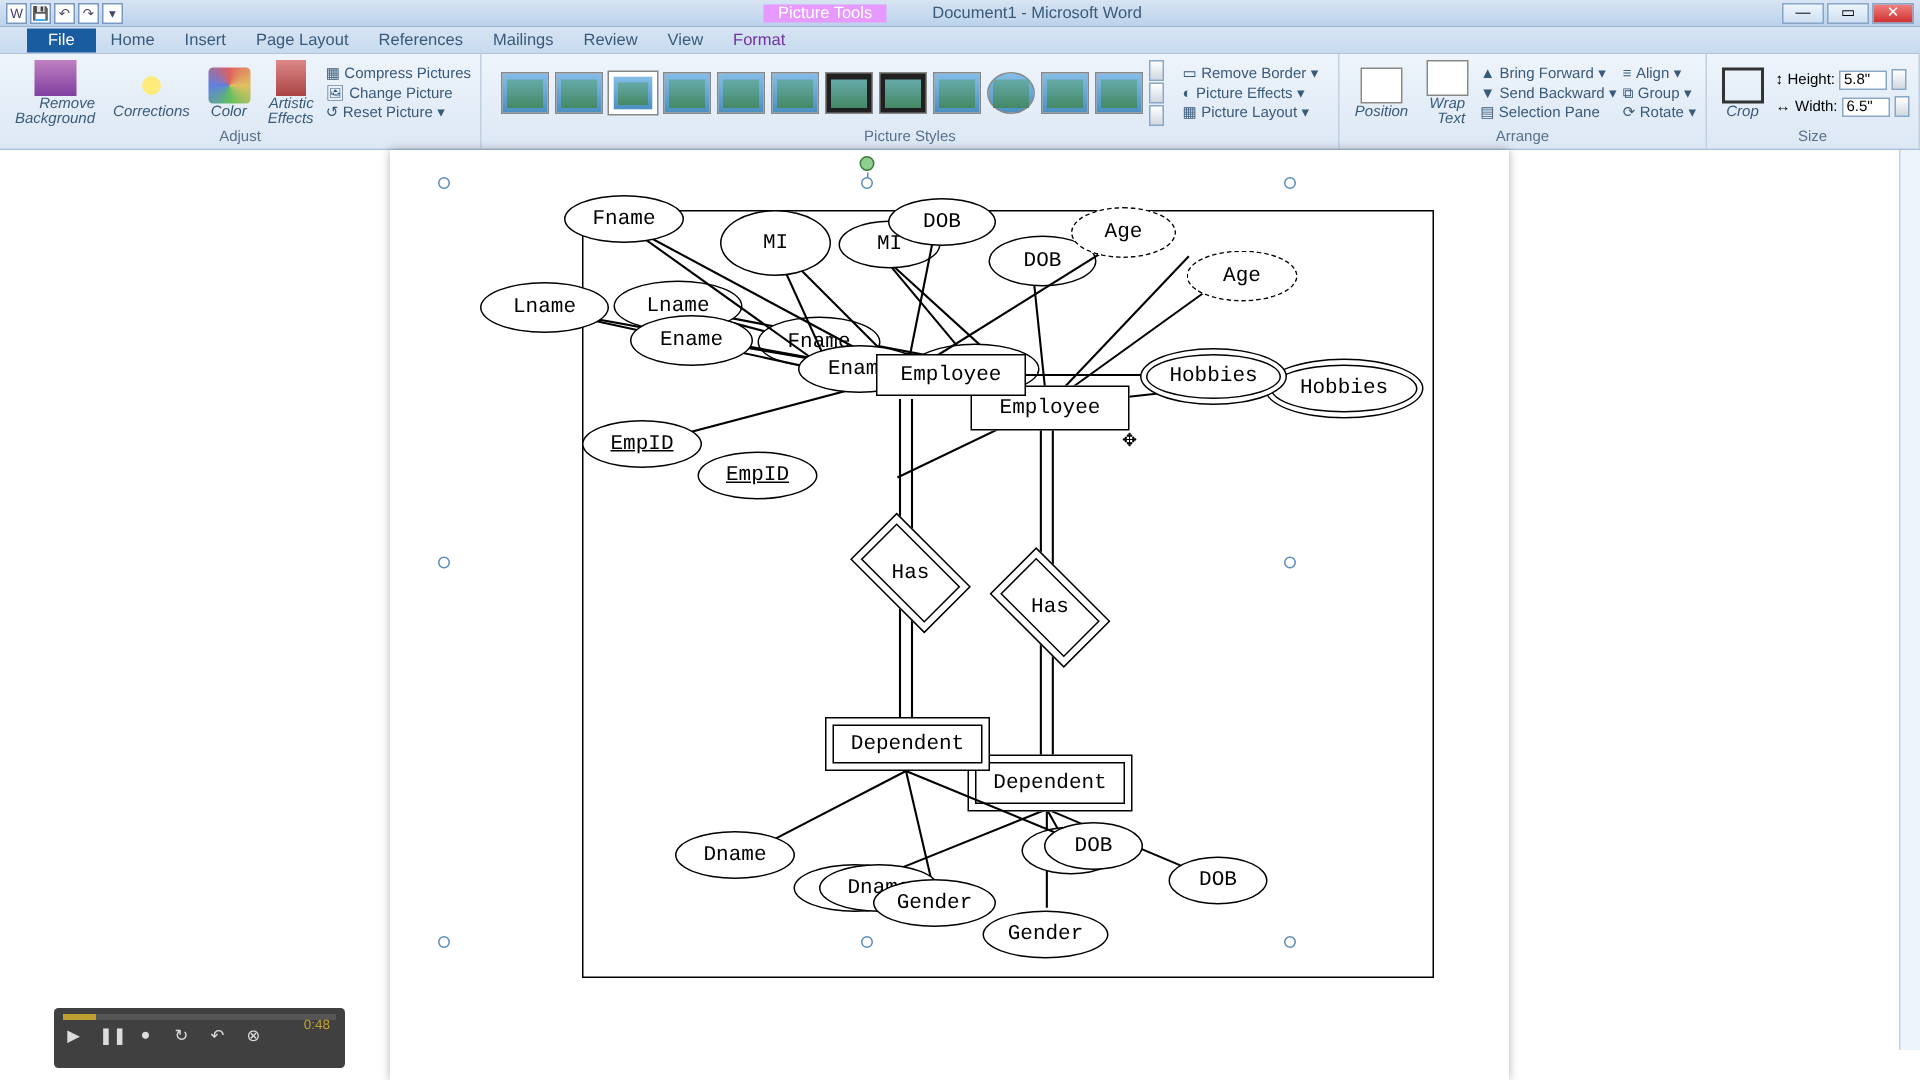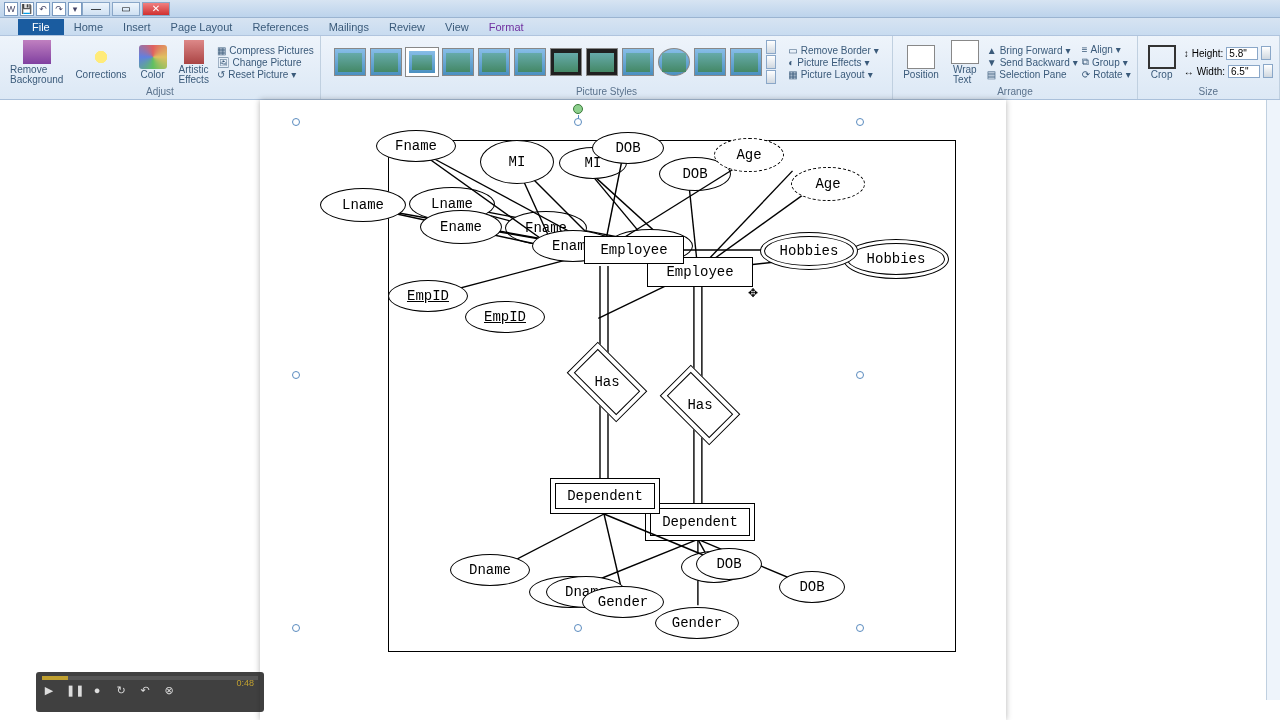"Picture Tools" div.titlebar-center { html: none -> <div> <span>Picture Tools</span> <span>Document1 - Microsoft Word</span> </div> }
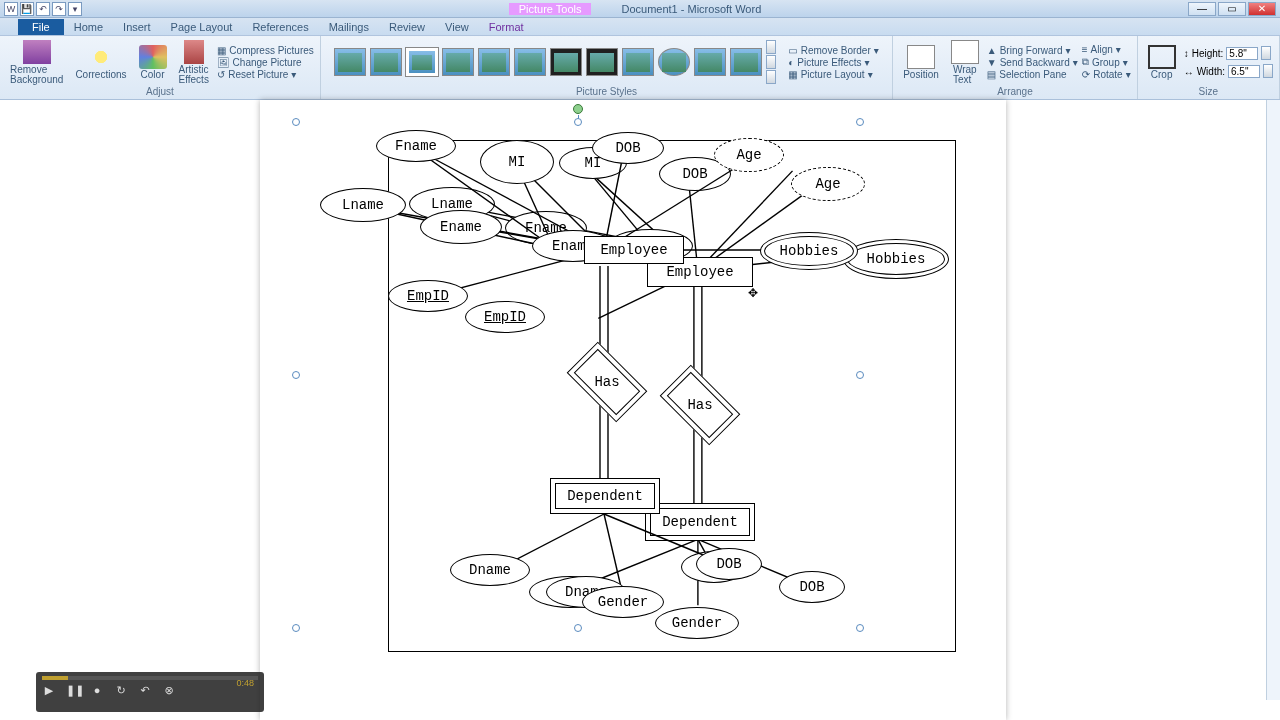"Remove" .big-btn span { font-style: none -> italic; text-align: left -> right }
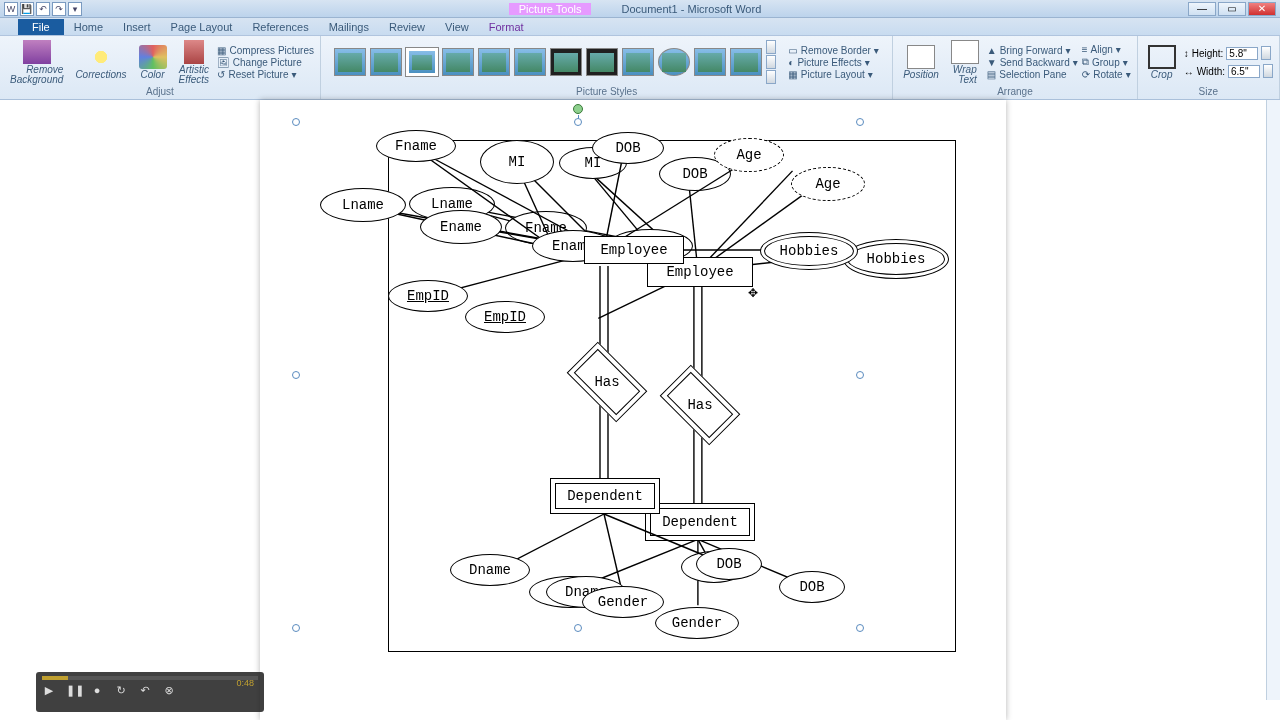"0:48" .playback { width: 228px -> 194px }
